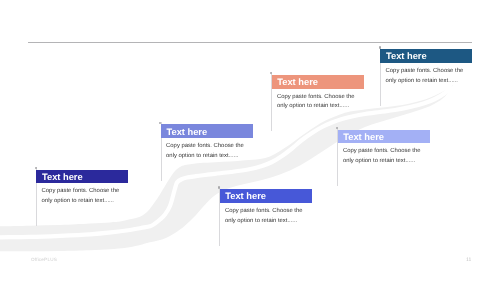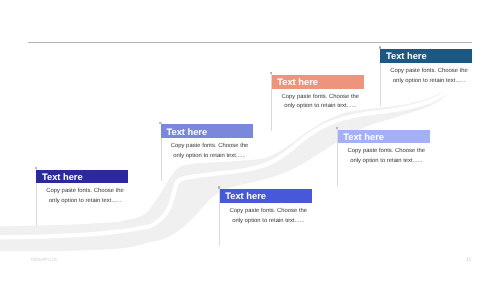"Text here" .card { text-align: center -> none }
